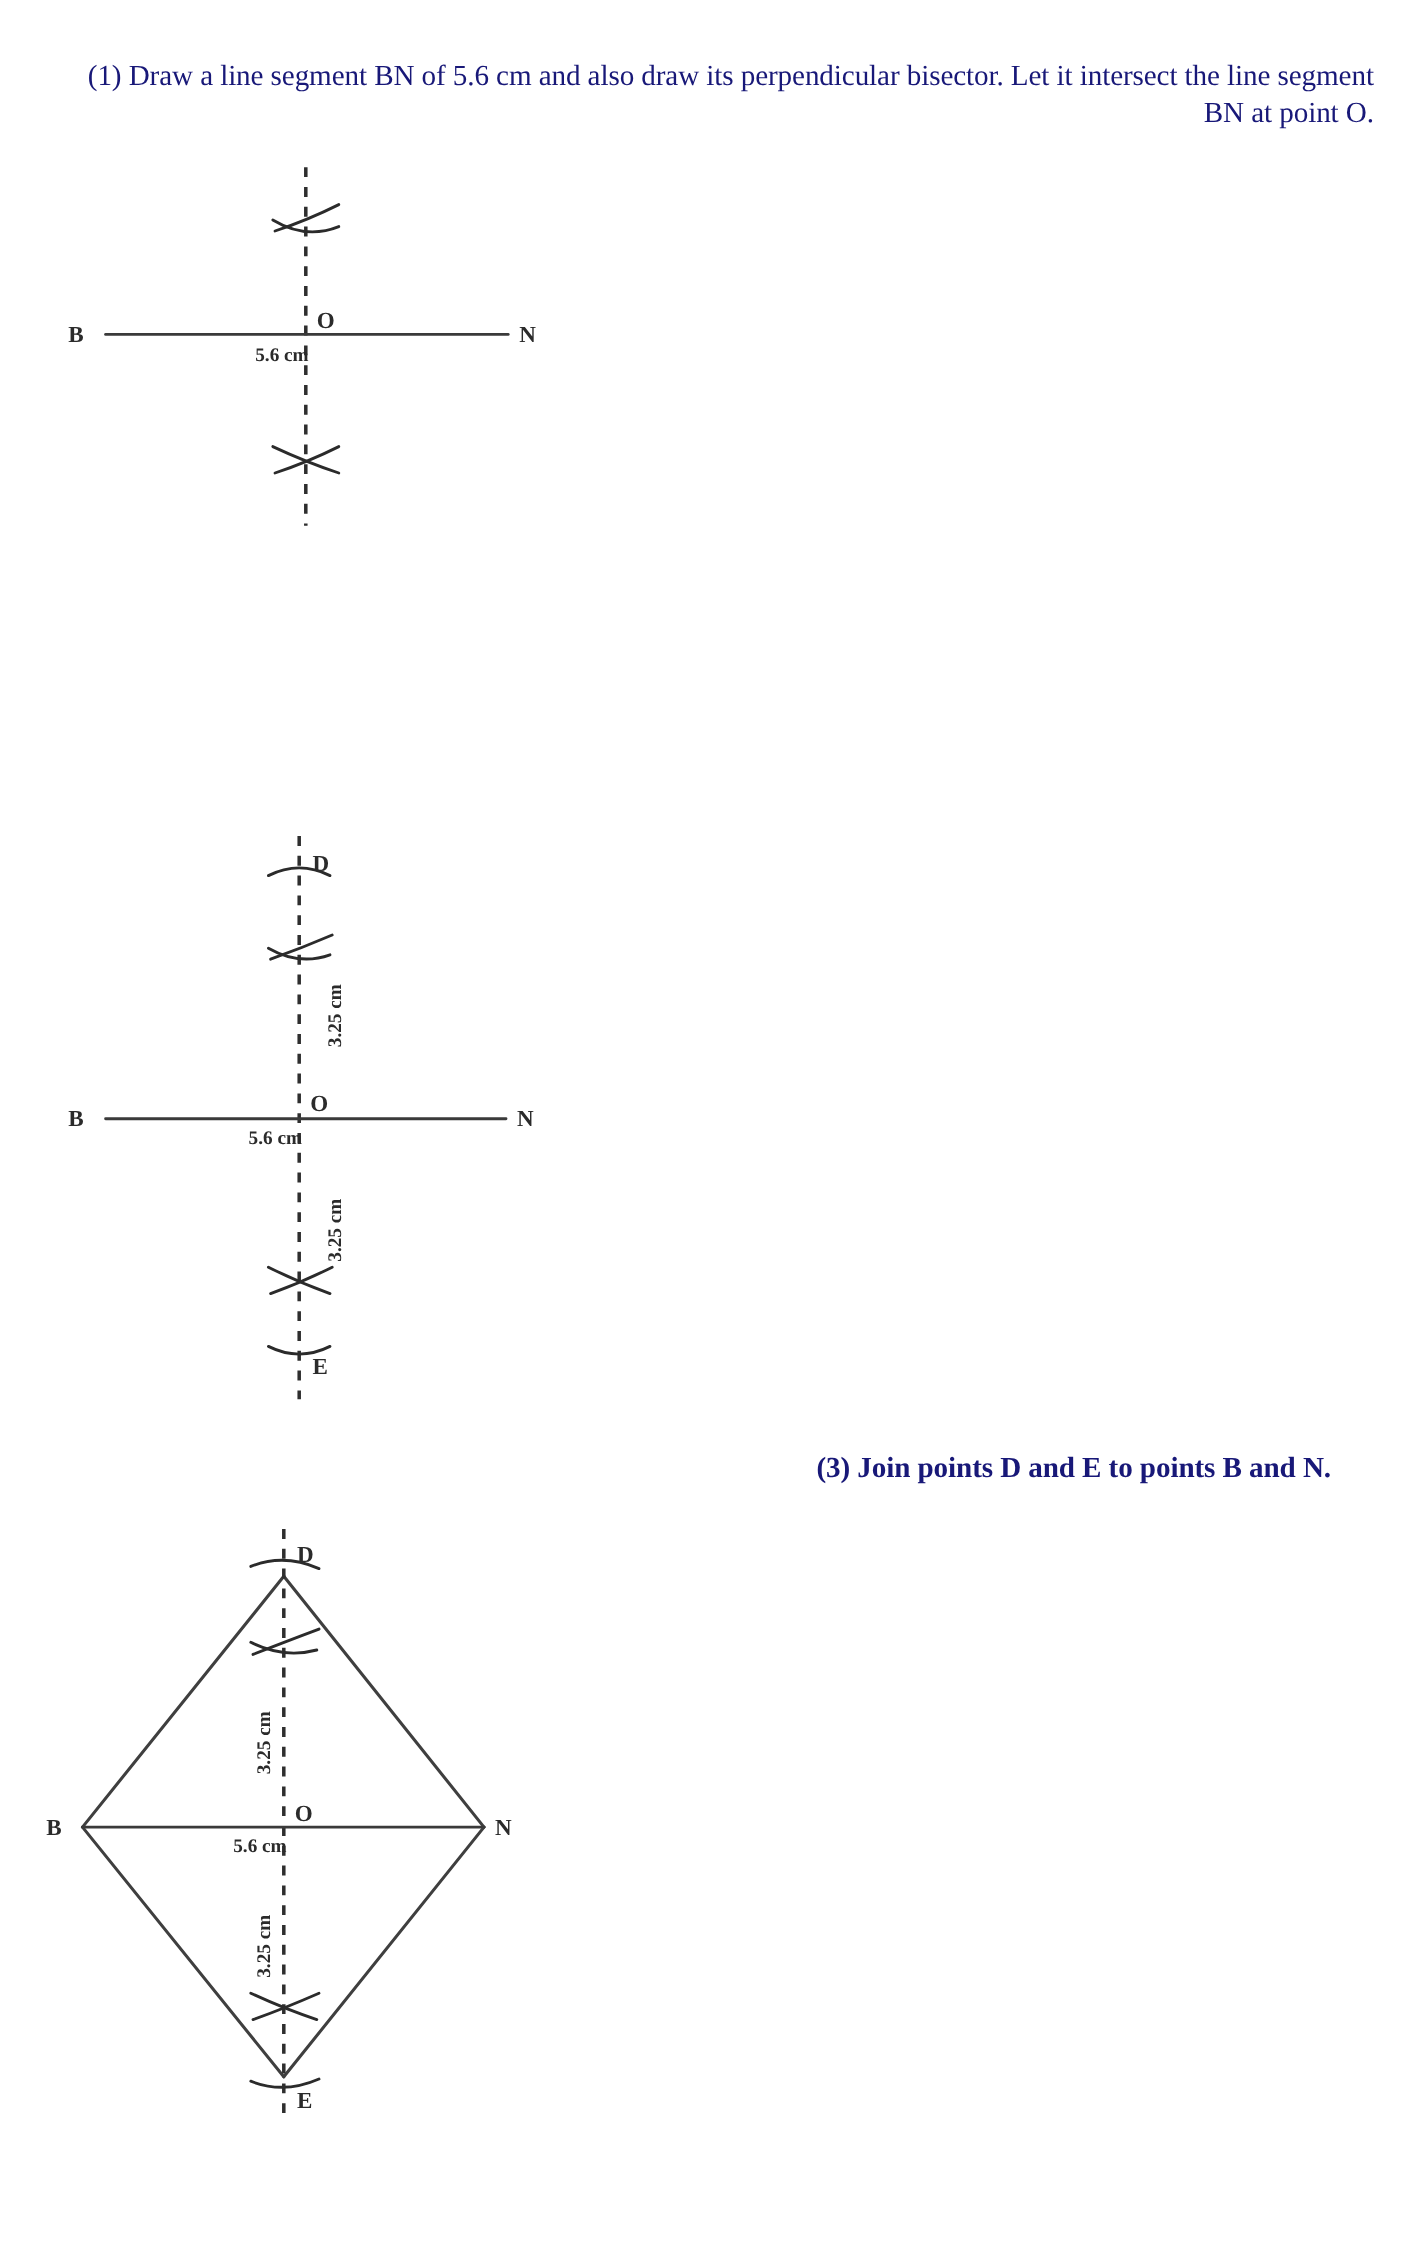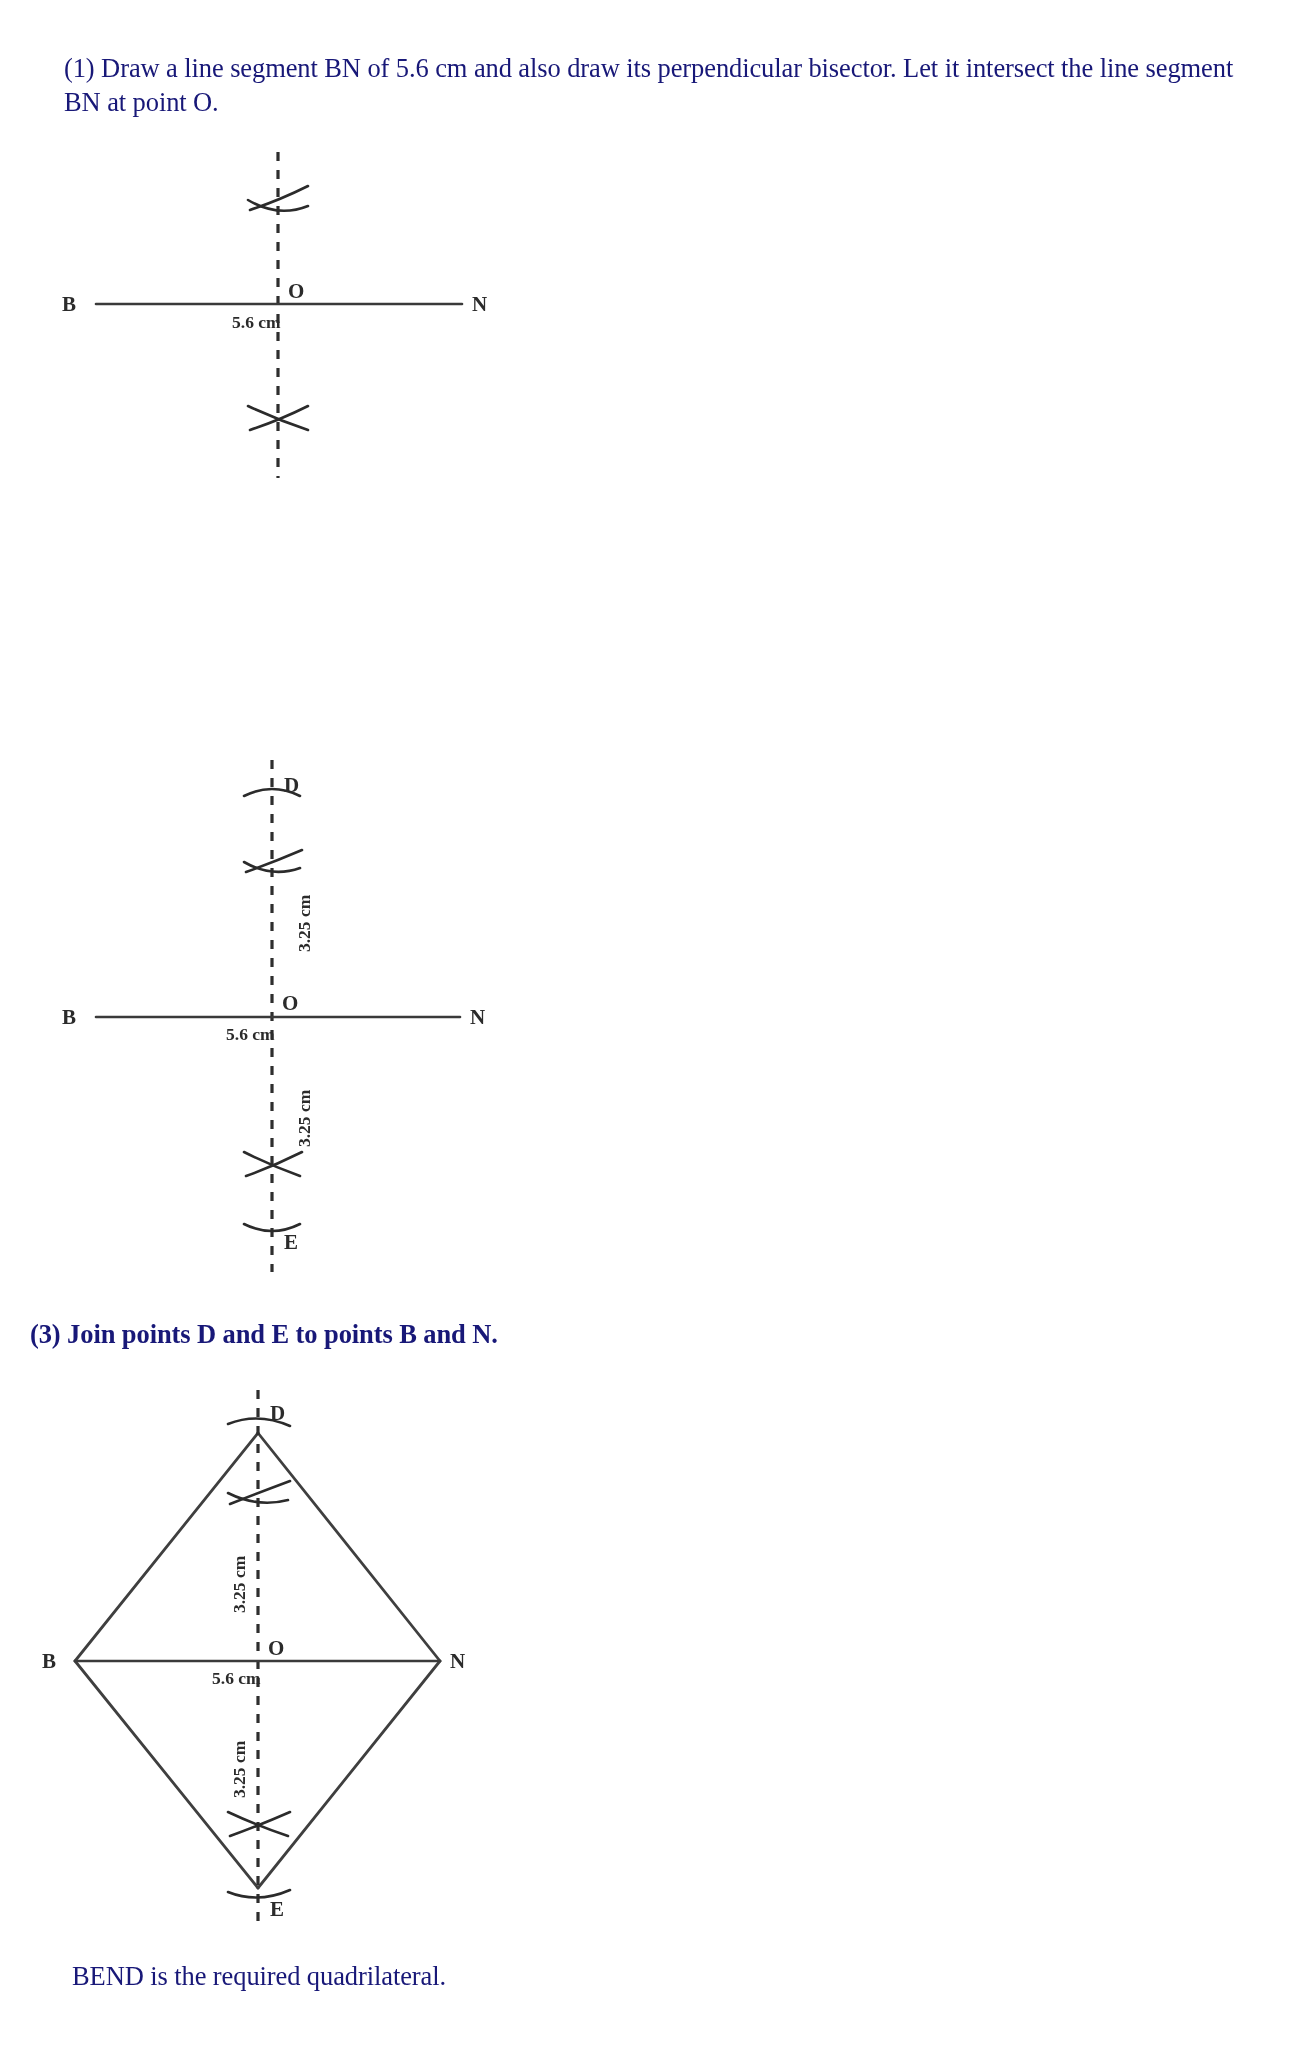"(1) Draw a line segment" .page { text-align: none -> right }
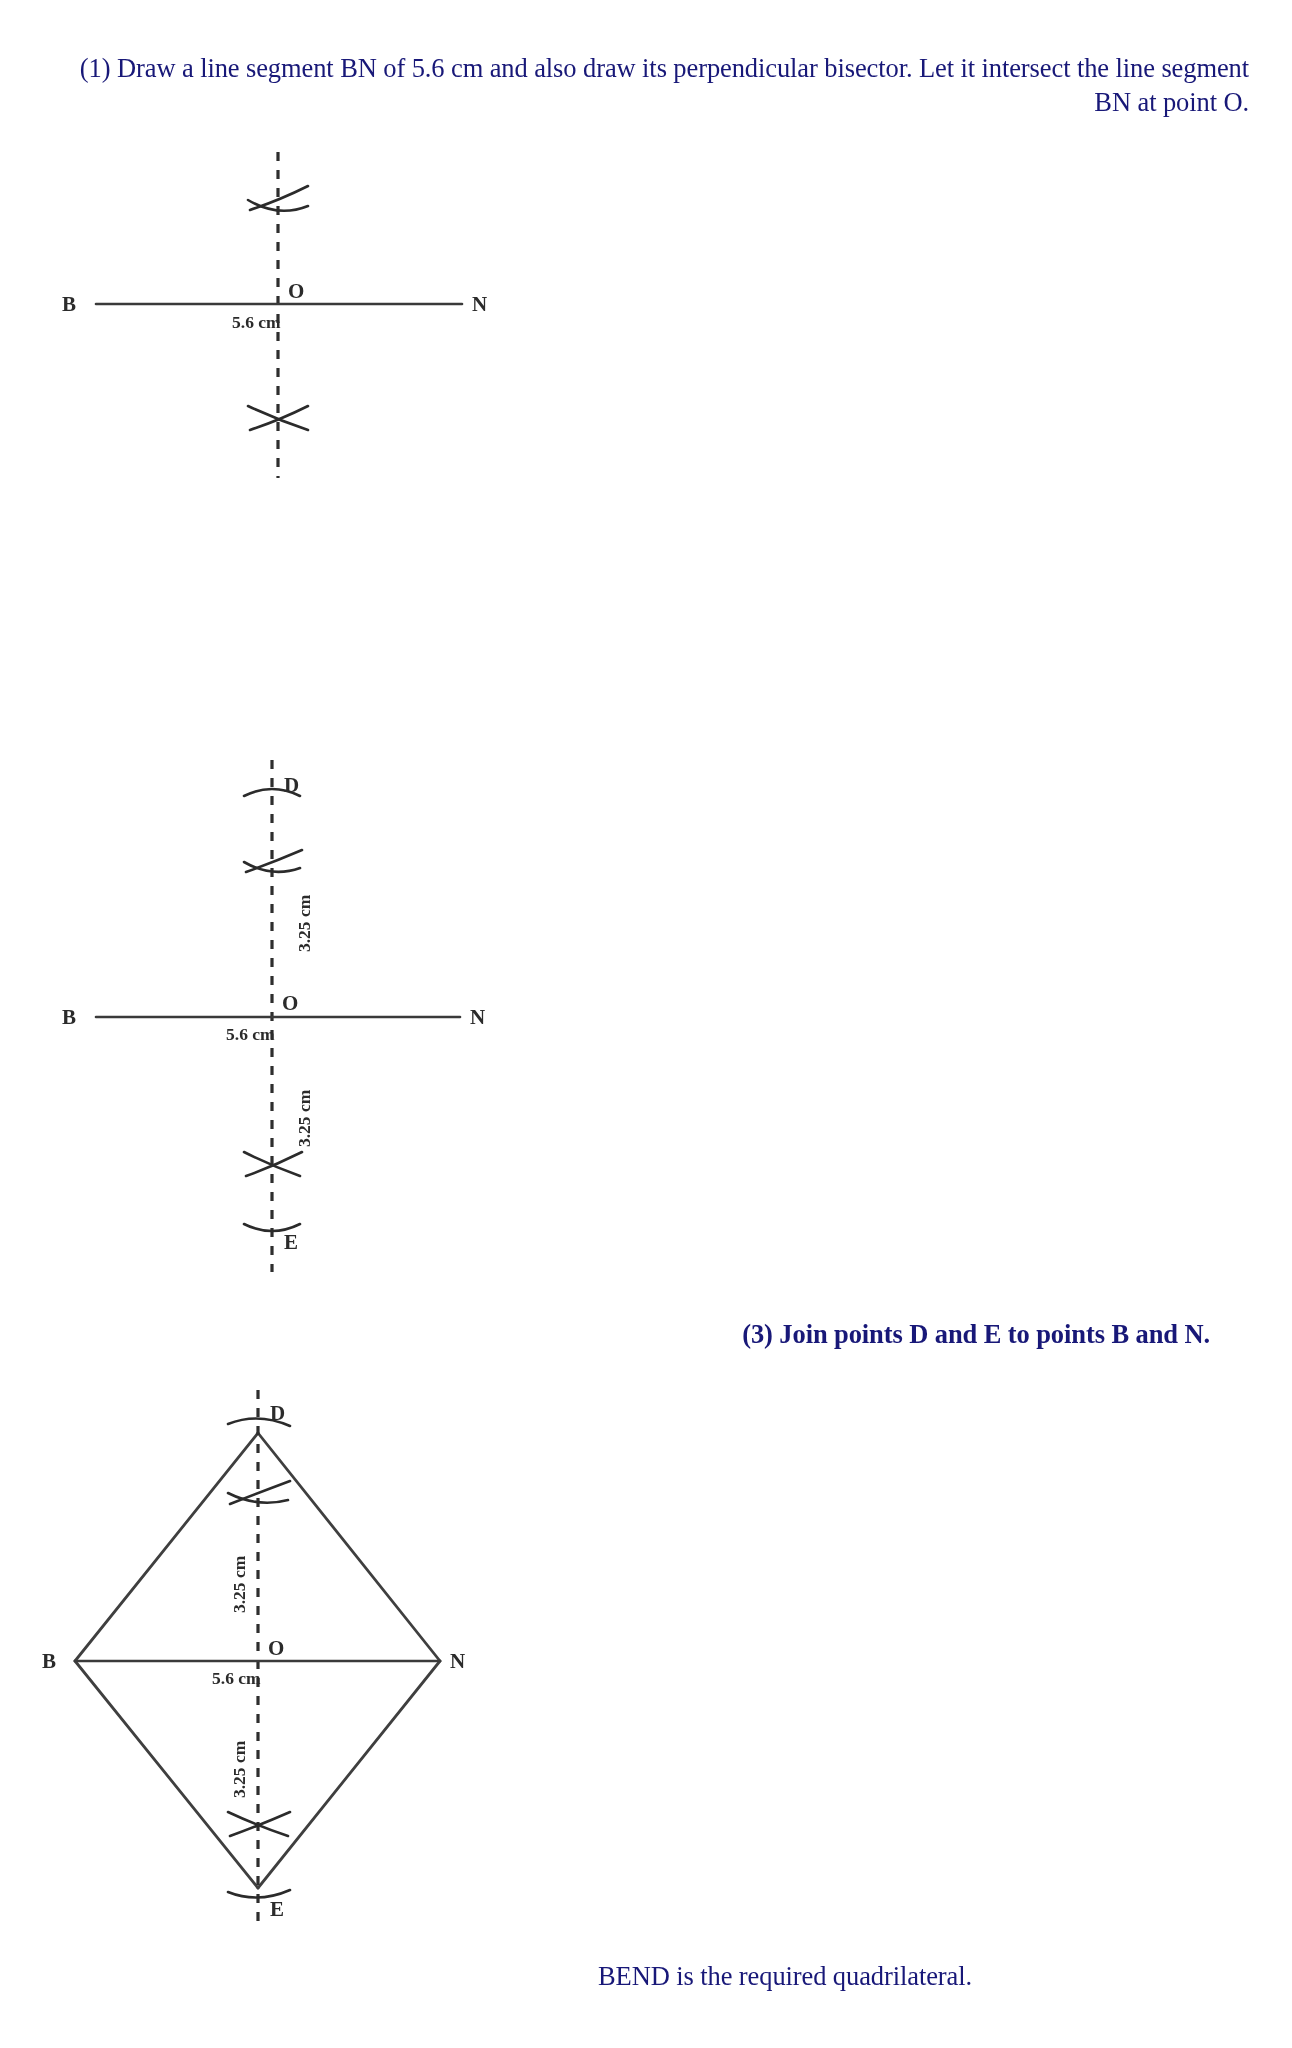"BEND is the required quadrilateral." div.step-text { html: <div>BEND is the required quadrilateral.</div> -> none }
